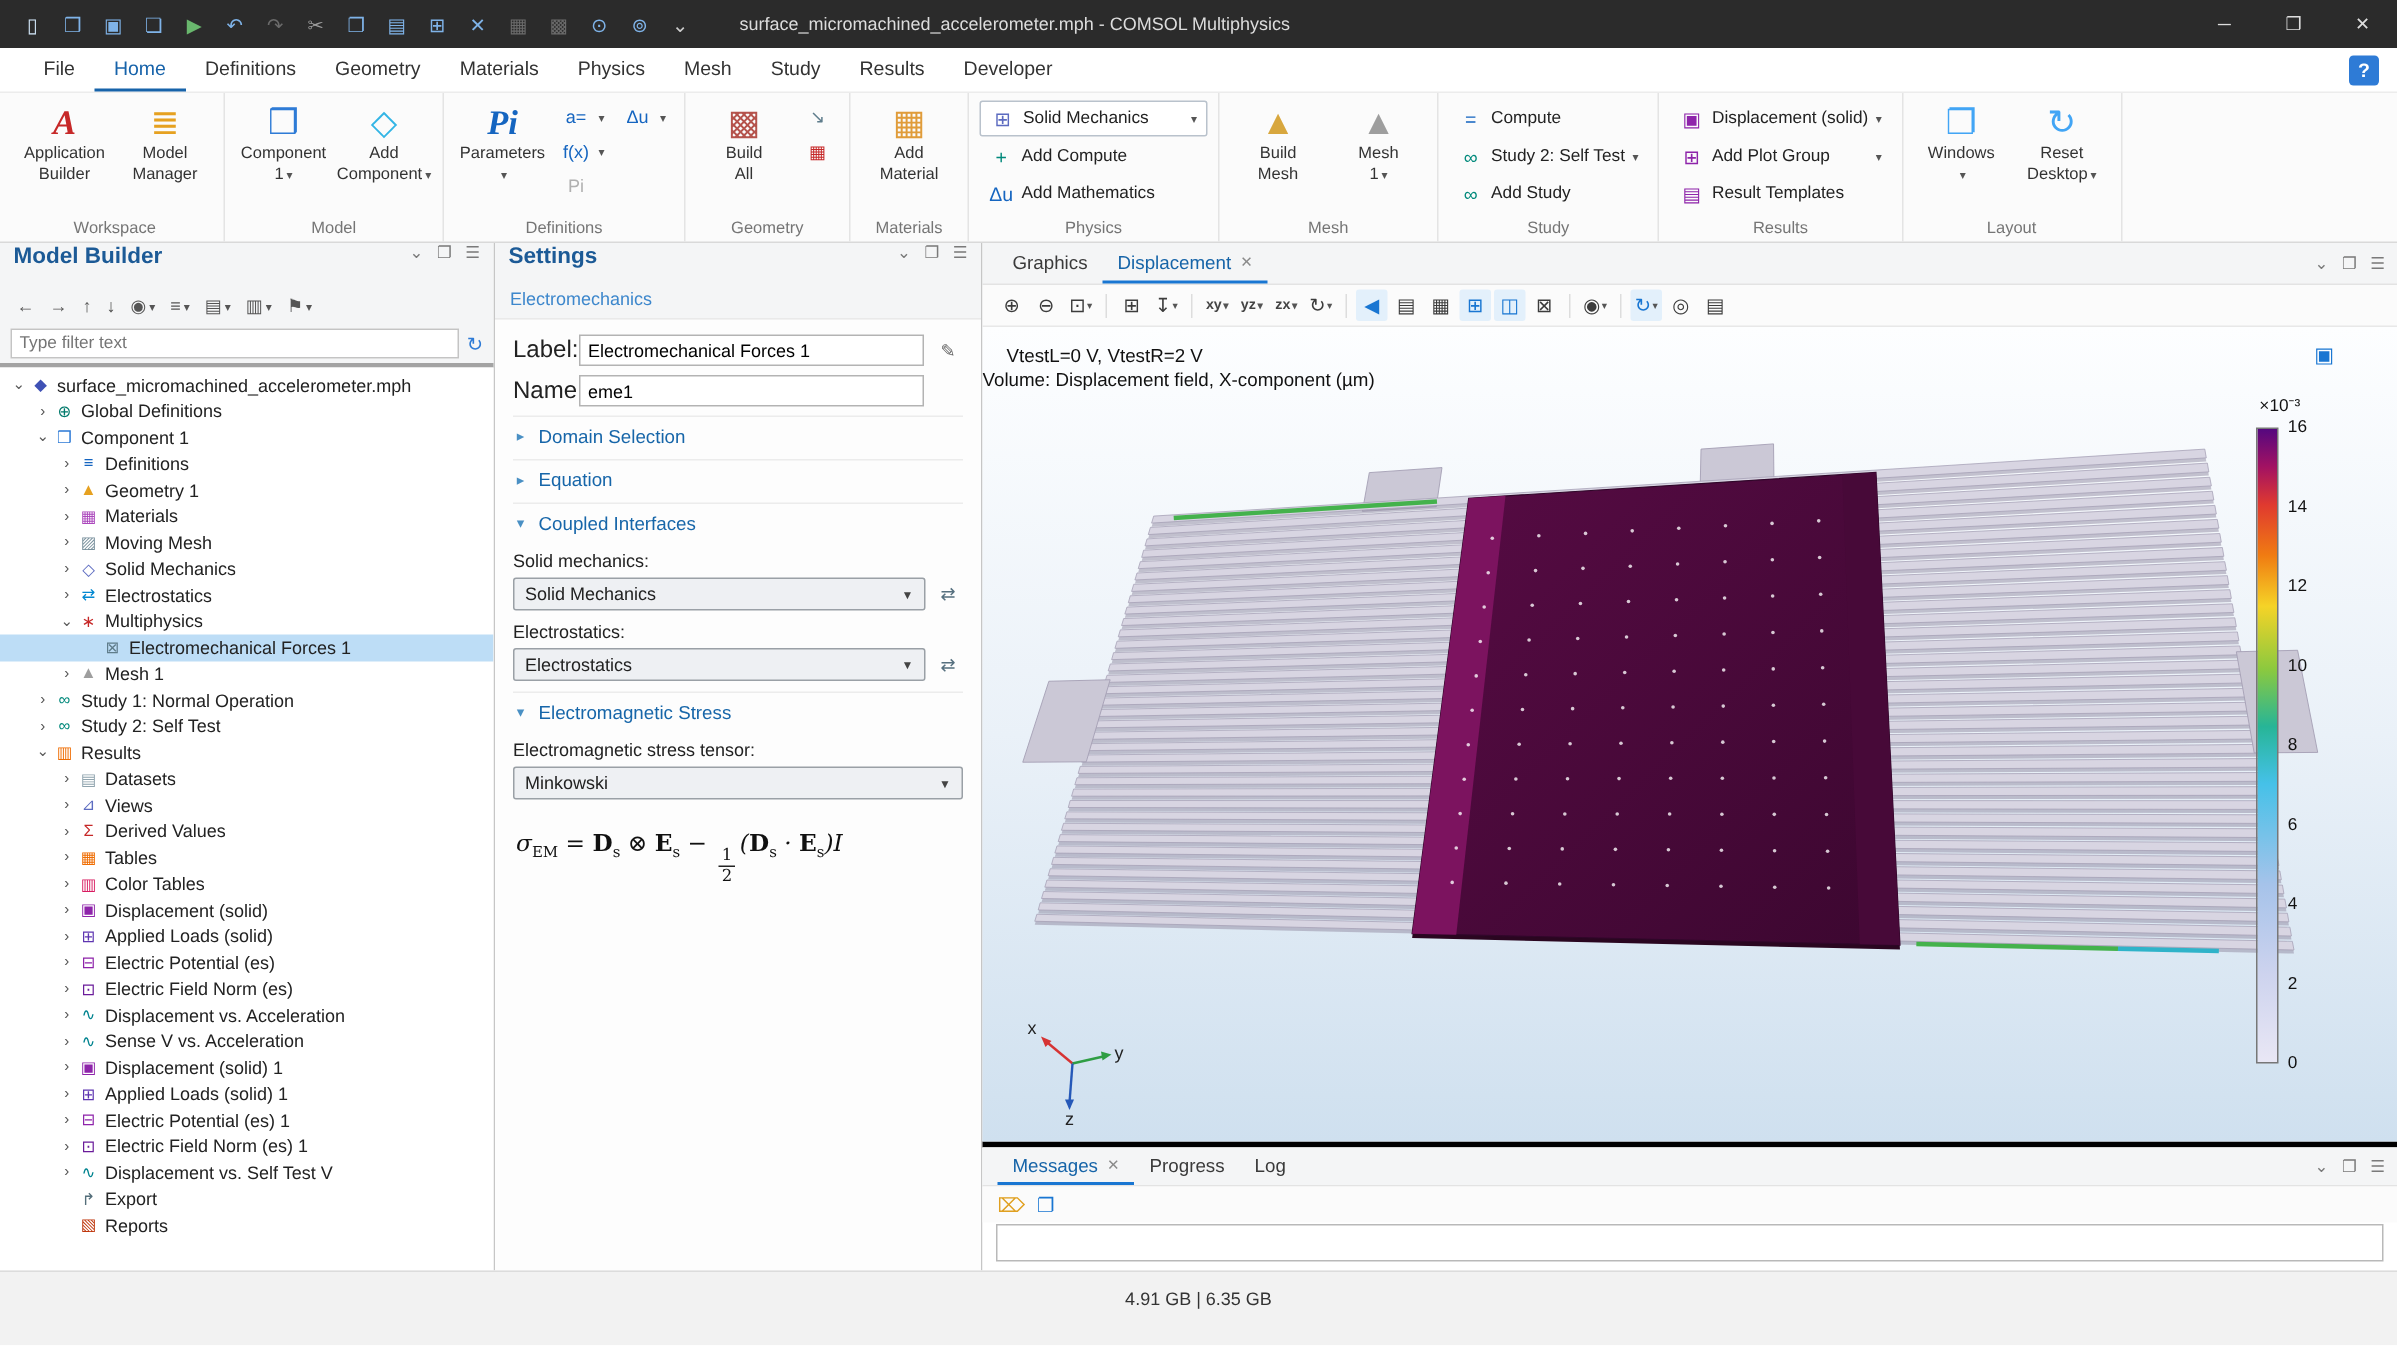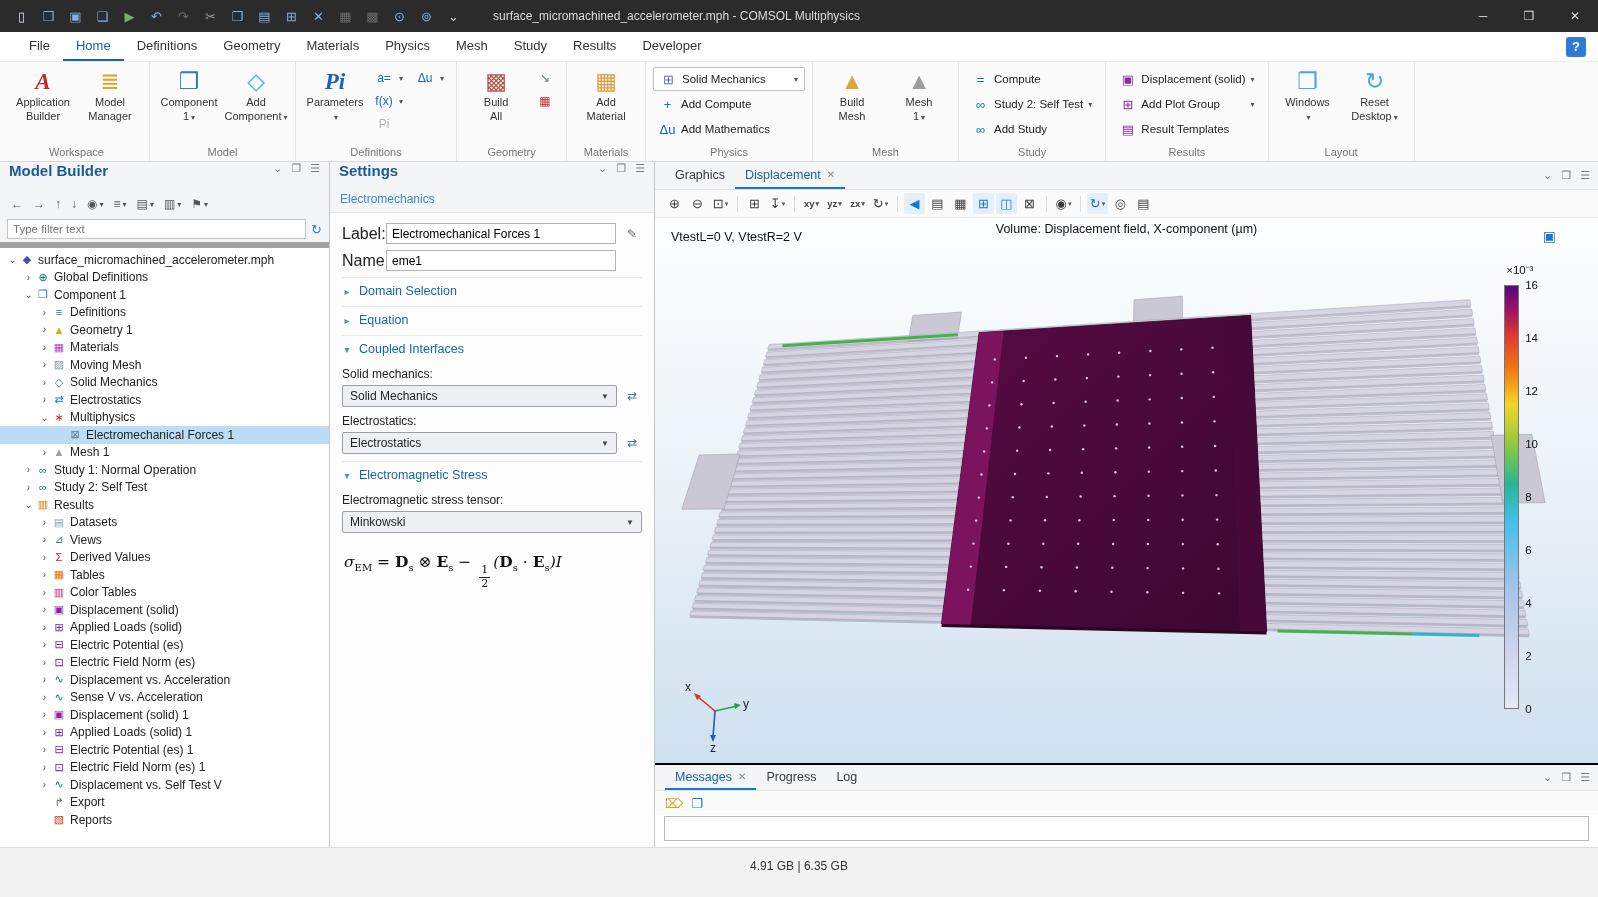"Graphics" .graphics { border-bottom: 2px solid #000000 -> 4px solid #000000 }
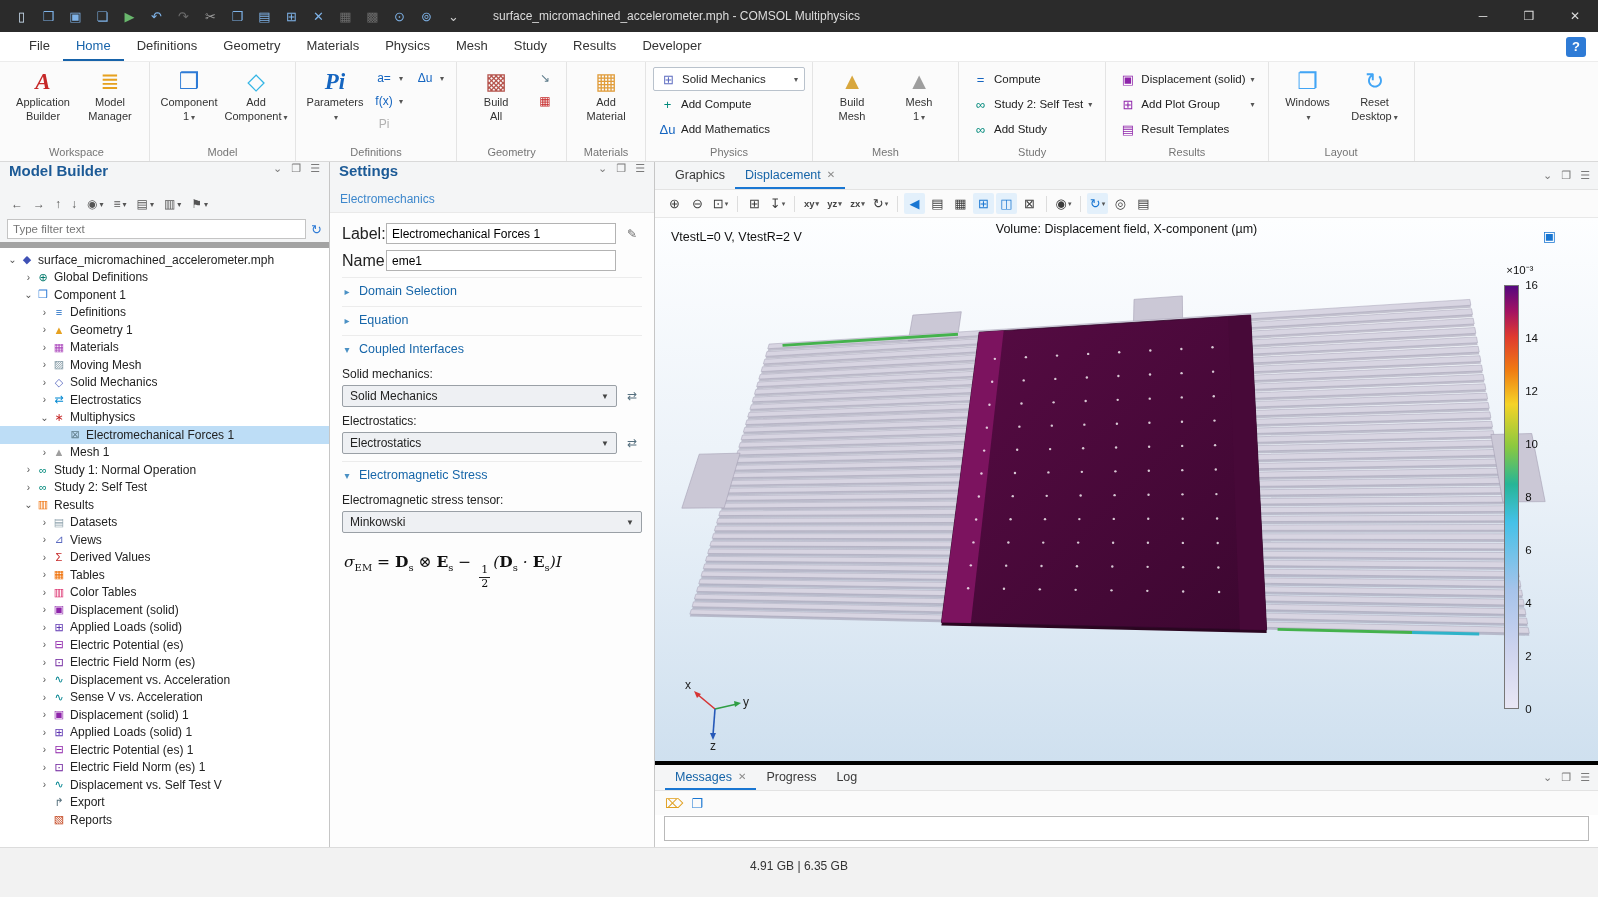"Type filter text" .filter-row { border-bottom: 6px solid #a3a3a3 -> 3px solid #a3a3a3 }
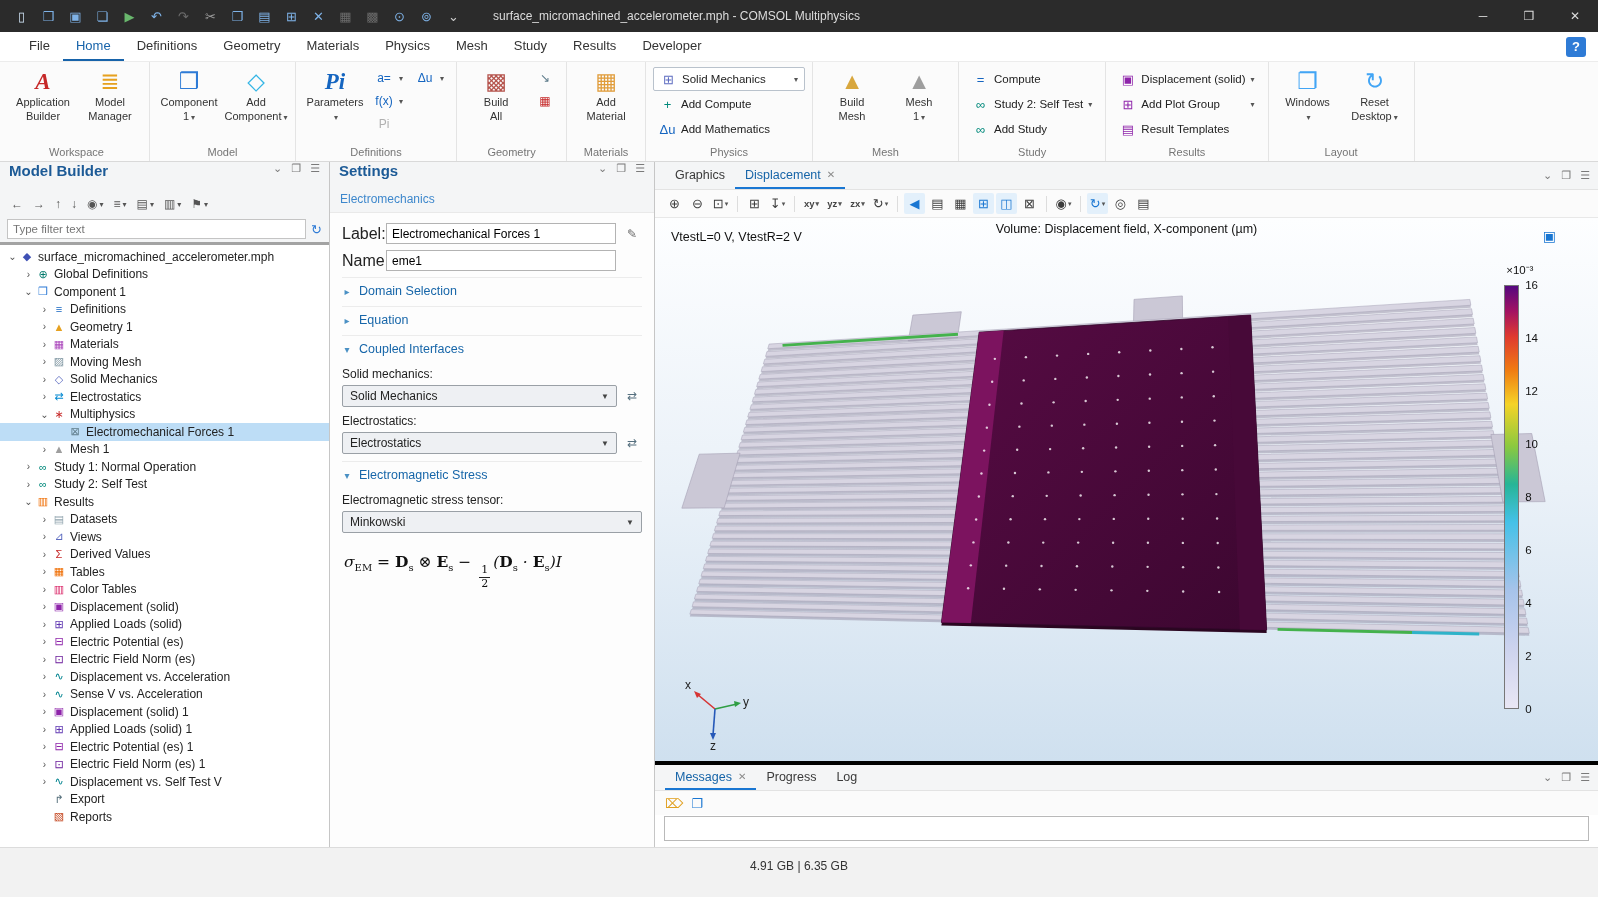"Volume: Displacement field, X-component" .plot-title { text-align: center -> none; top: 4px -> 28px }
